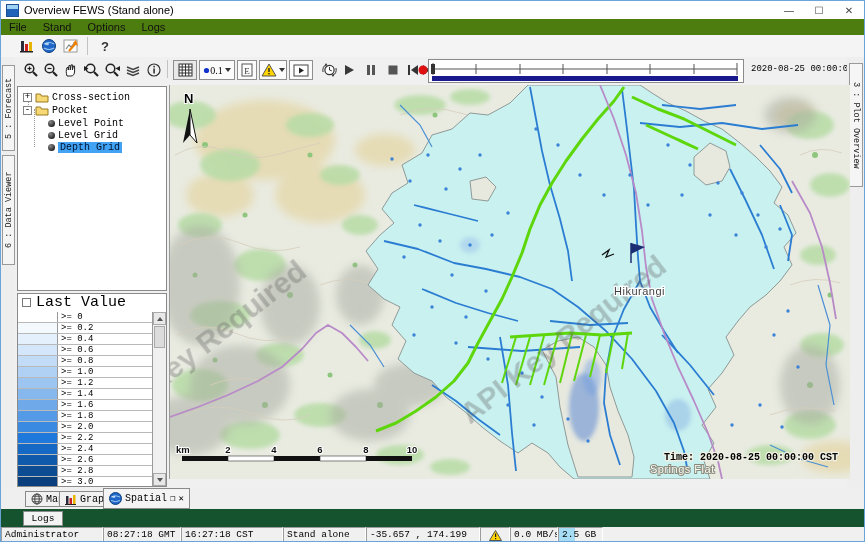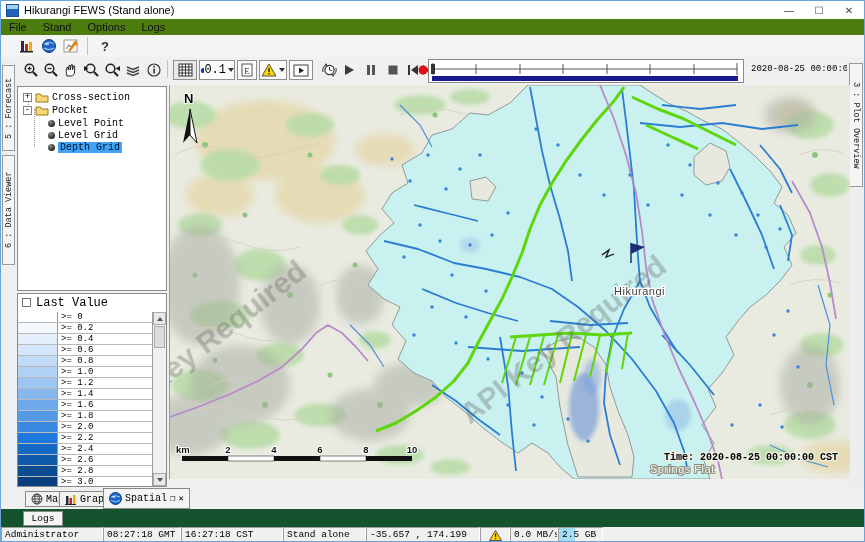"Hikurangi FEWS (Stand alone)" span.title-text { text: Hikurangi -> Overview }
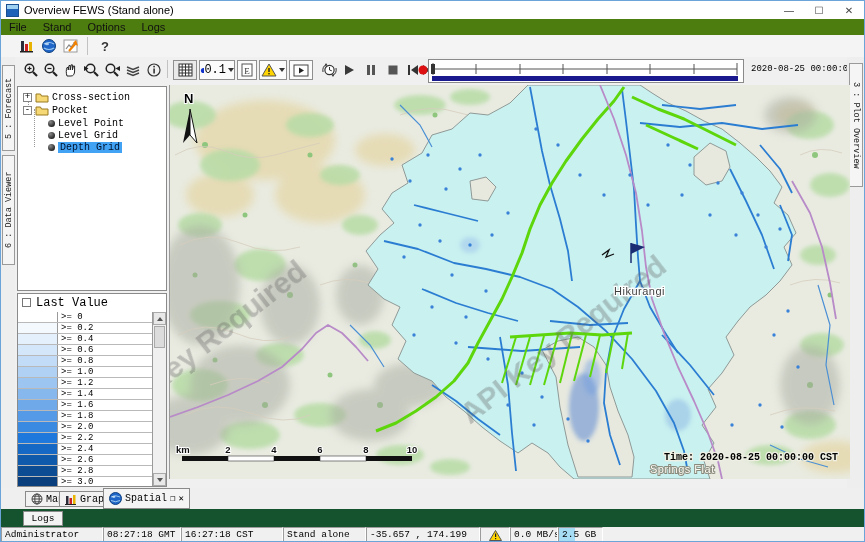"0.1" span { font-family: Liberation Mono, monospace -> Liberation Serif, serif; font-size: 12px -> 10px }
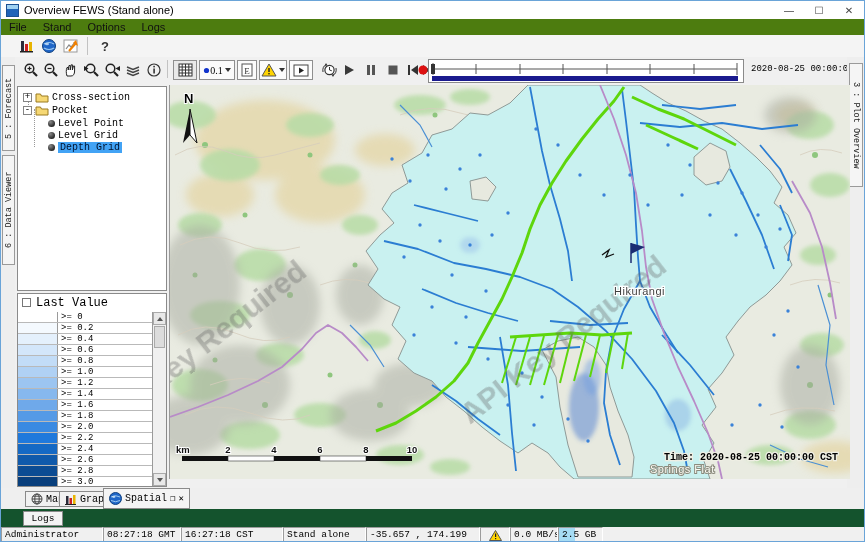"Last Value" .legend-head { font-size: 12px -> 15px }
